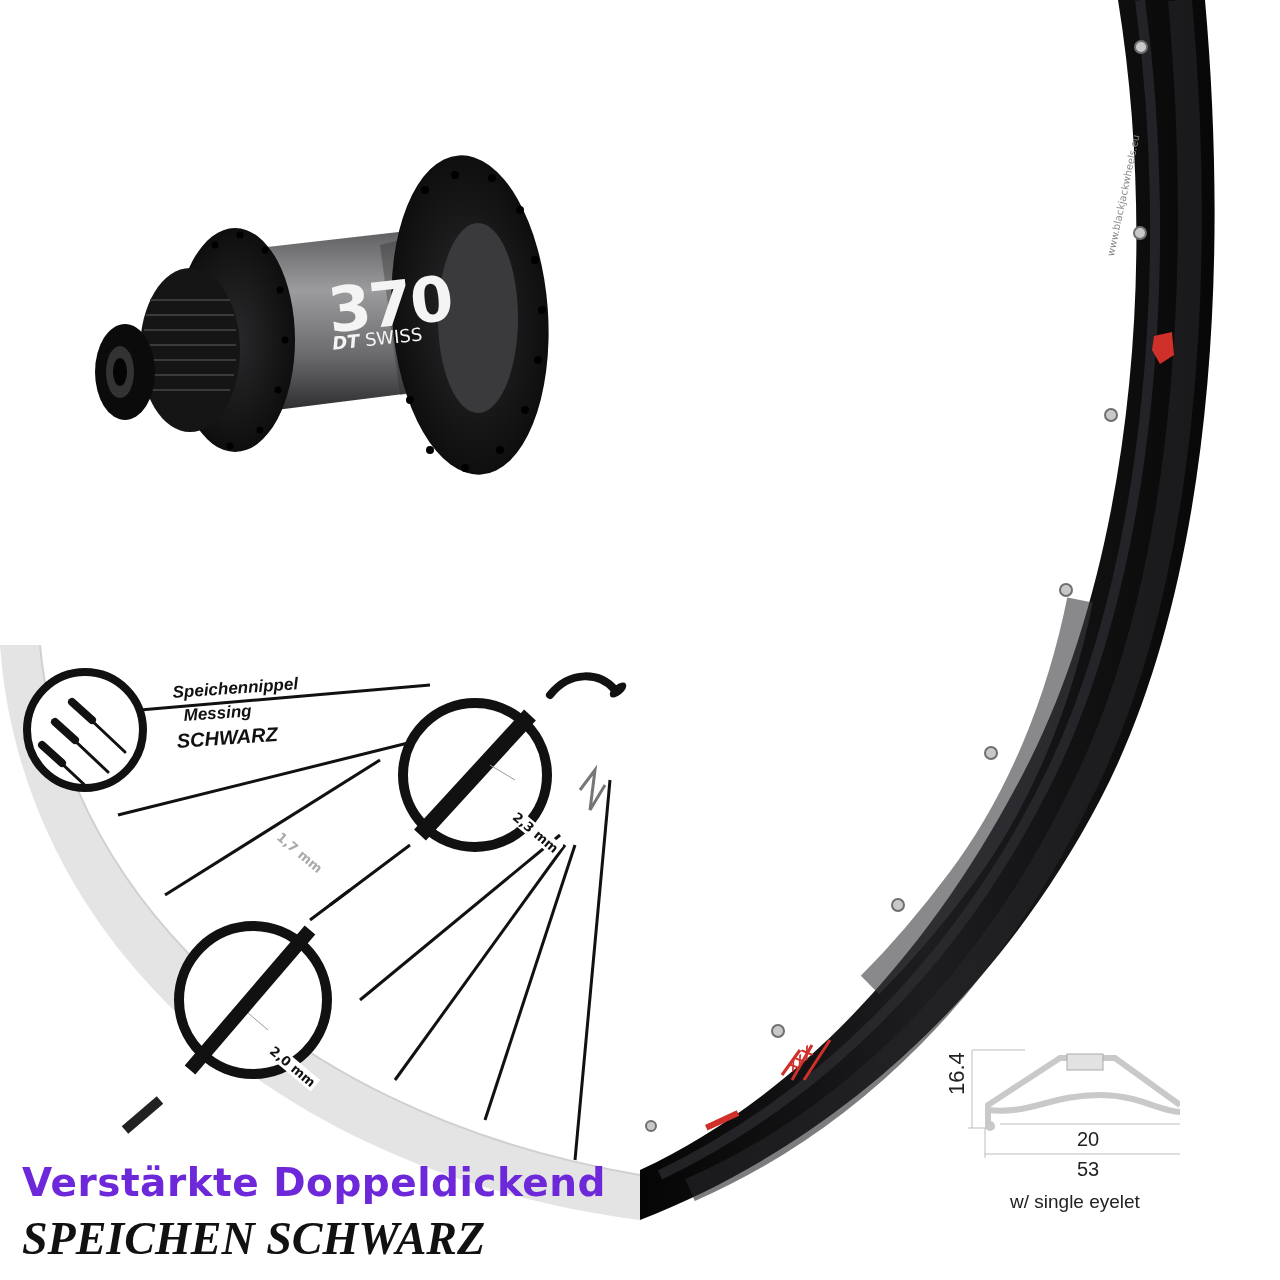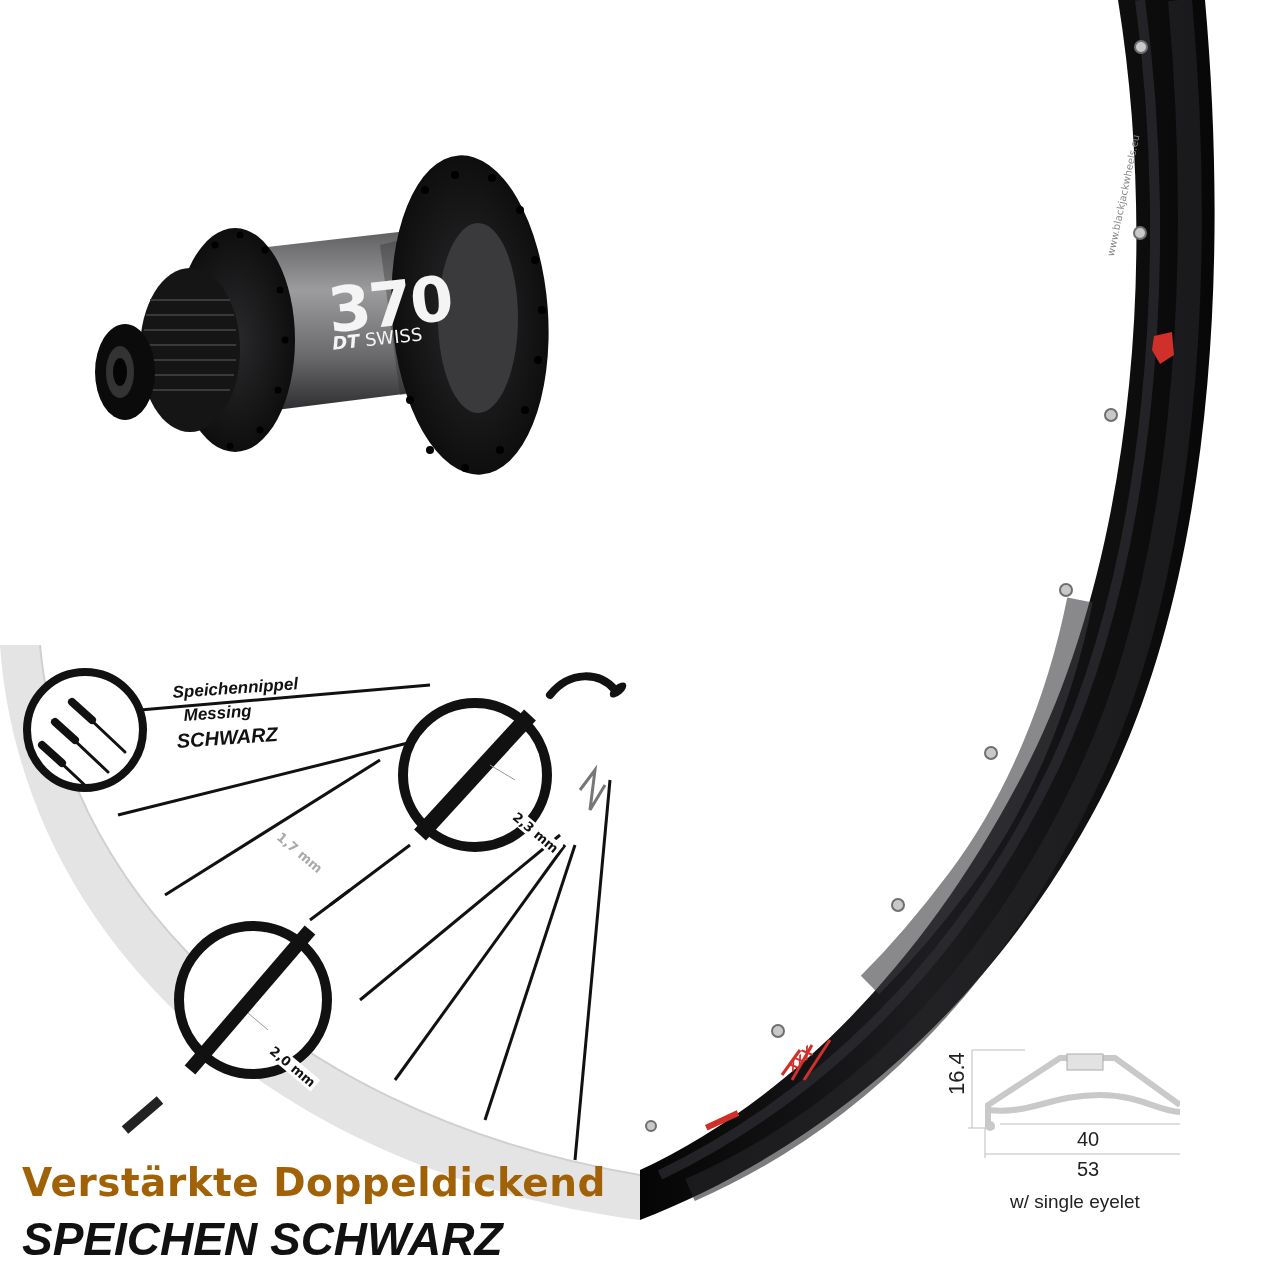"40" div.profile-text { text: 40 -> 20 }
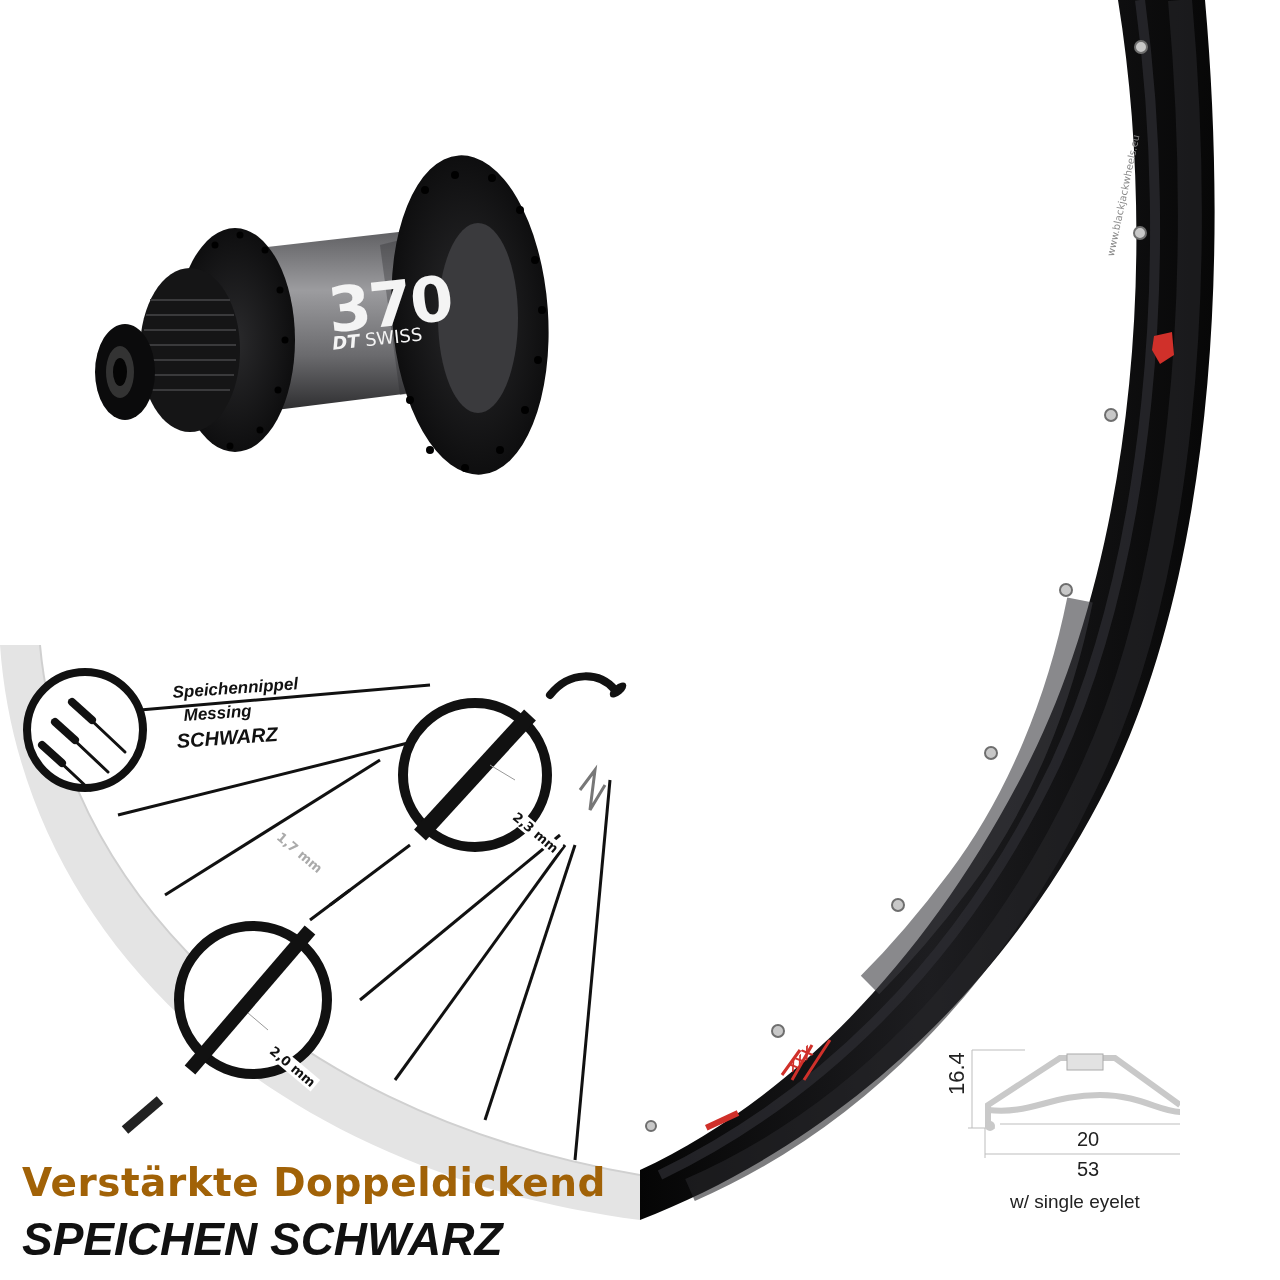"Verstärkte Doppeldickend" .spoke-caption-1 { color: #a16207 -> #6d28d9 }
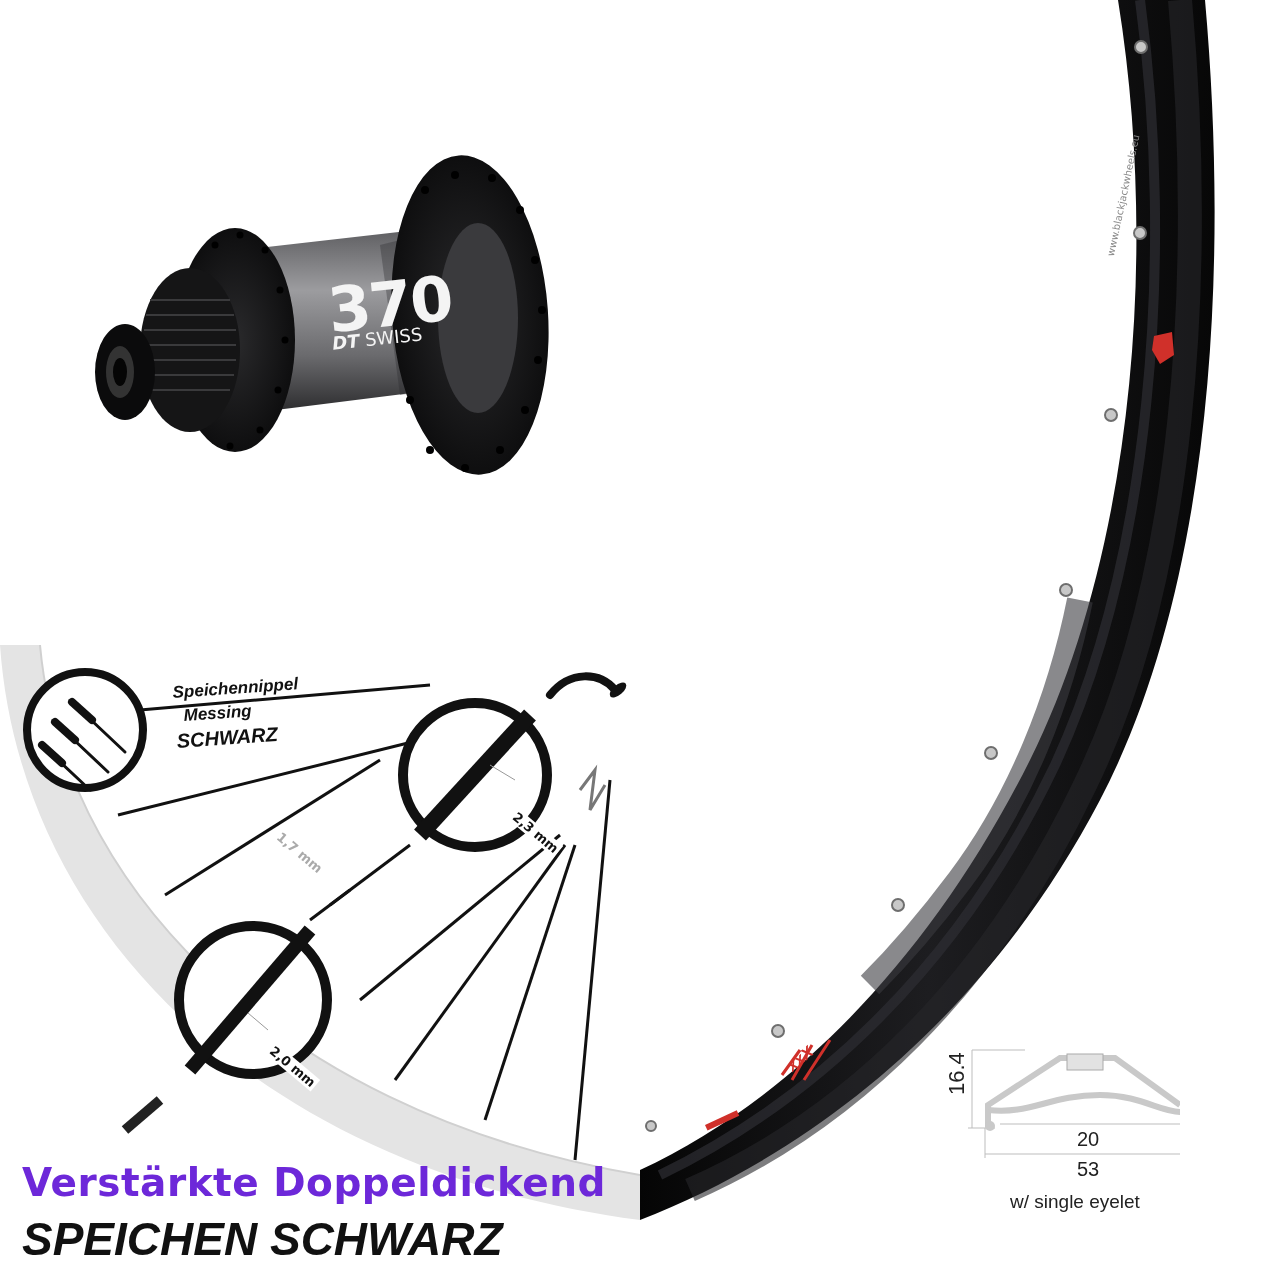"SPEICHEN SCHWARZ" .spoke-caption-2 { font-family: Liberation Sans, sans-serif -> Liberation Serif, serif }
